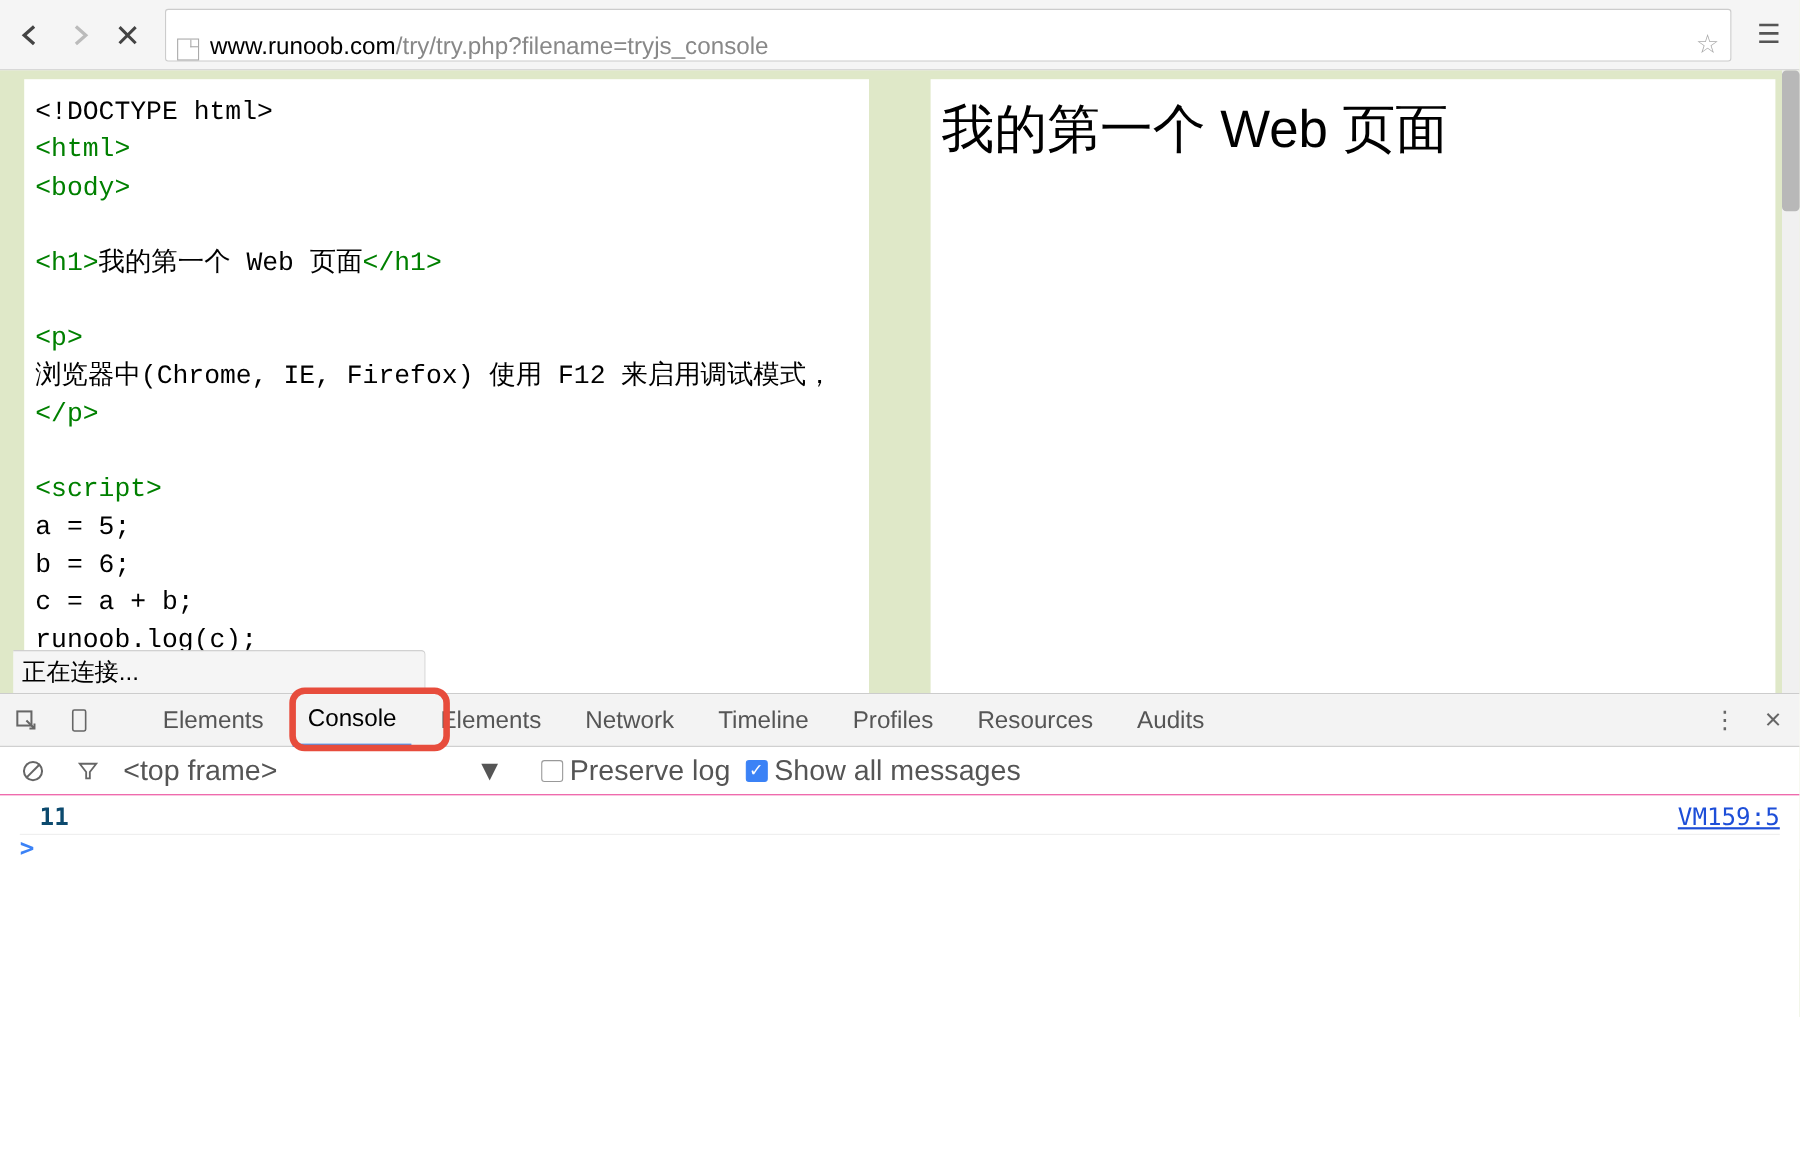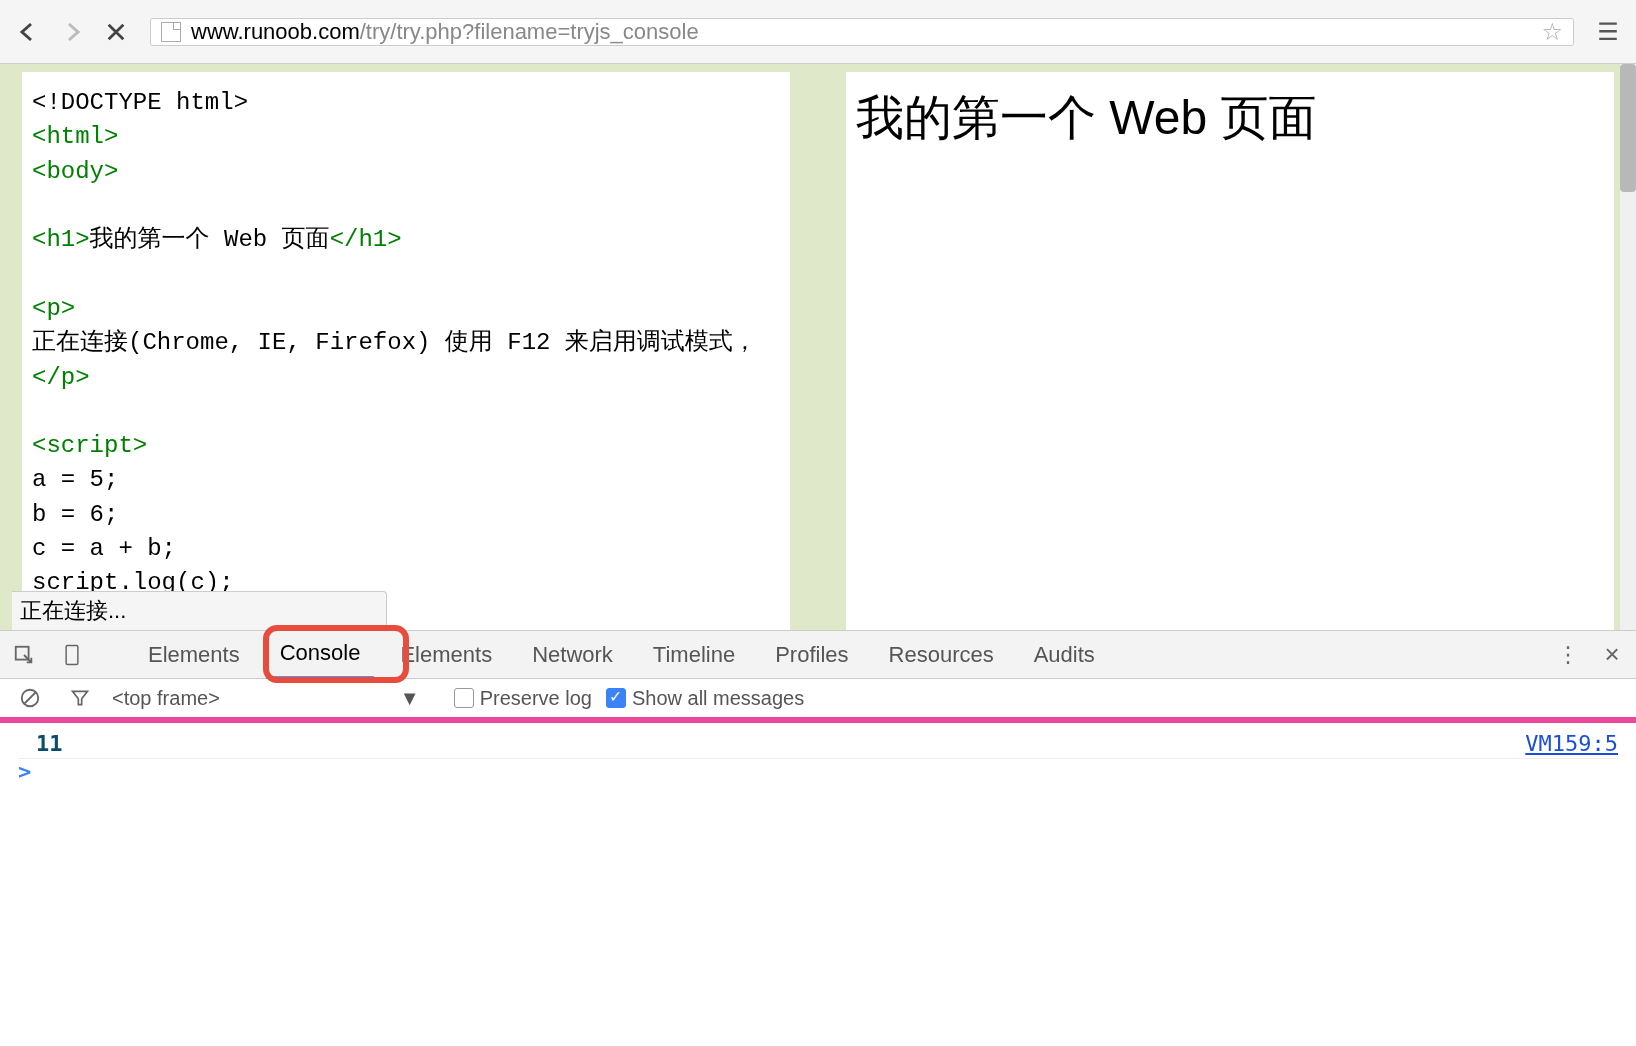"www.runoob.com/try/try.php?filename=tryj" .url-bar { align-items: center -> flex-end; height: 28px -> 48px }
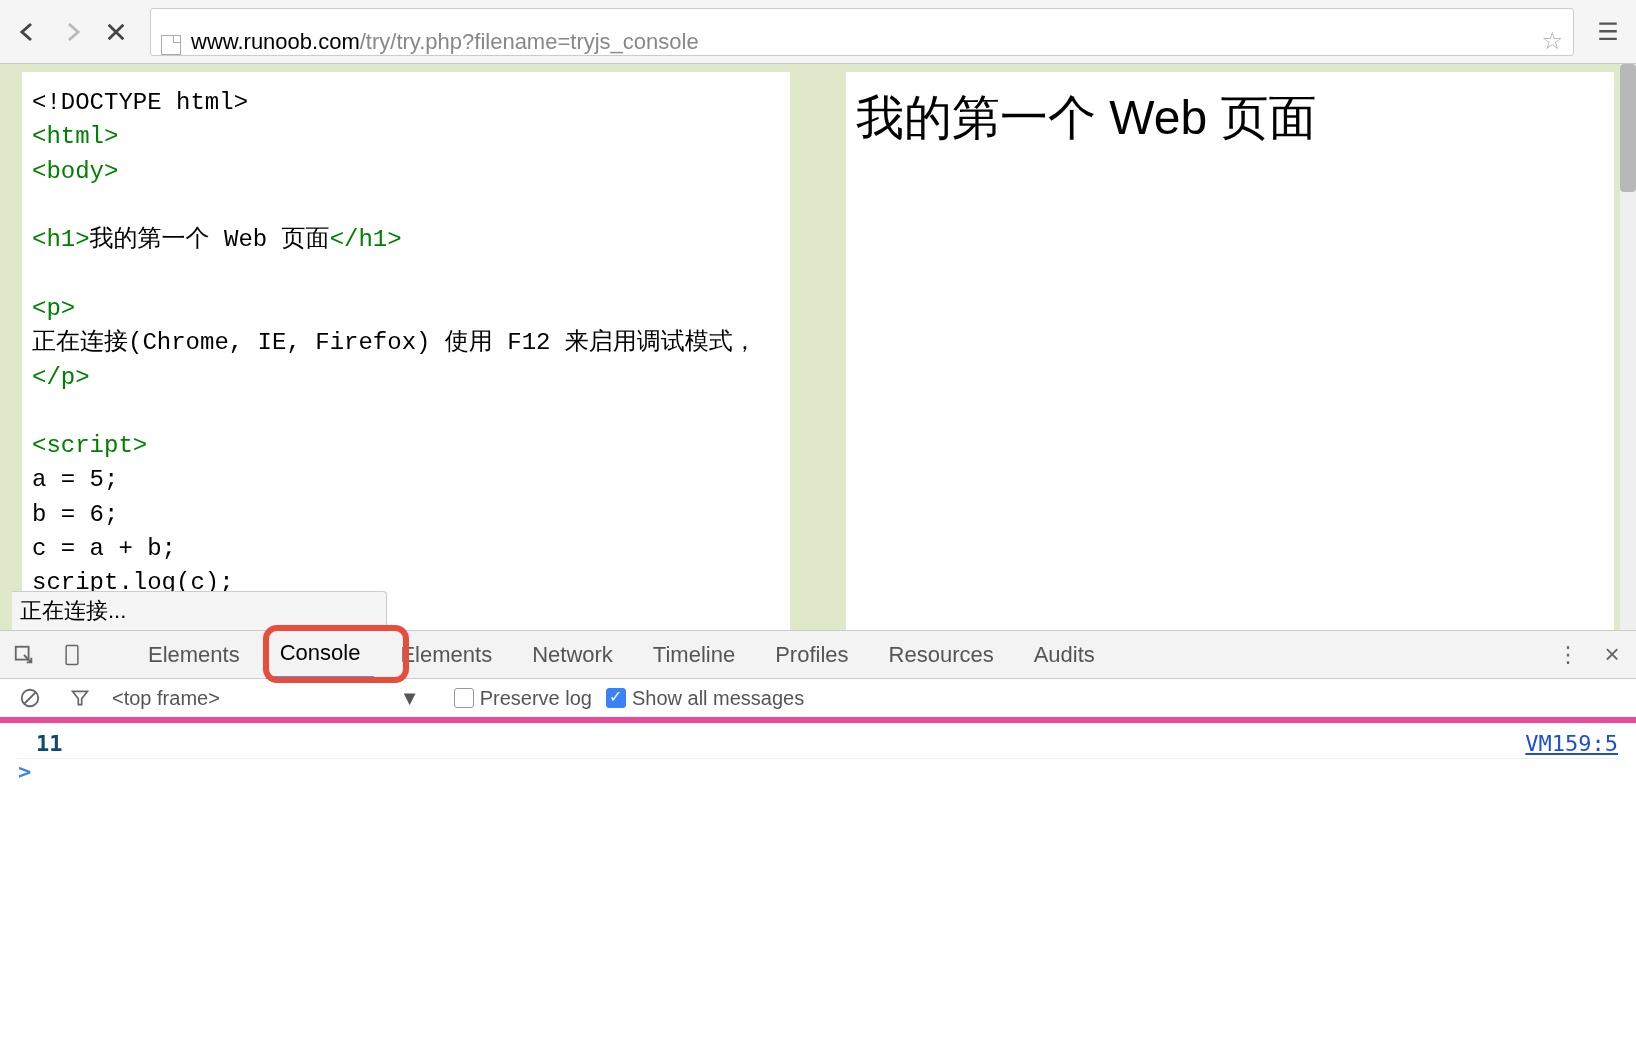"正在连接(Chrome, IE, Firefox) 使用 F12" span { text: 正在连接 -> 浏览器中 }
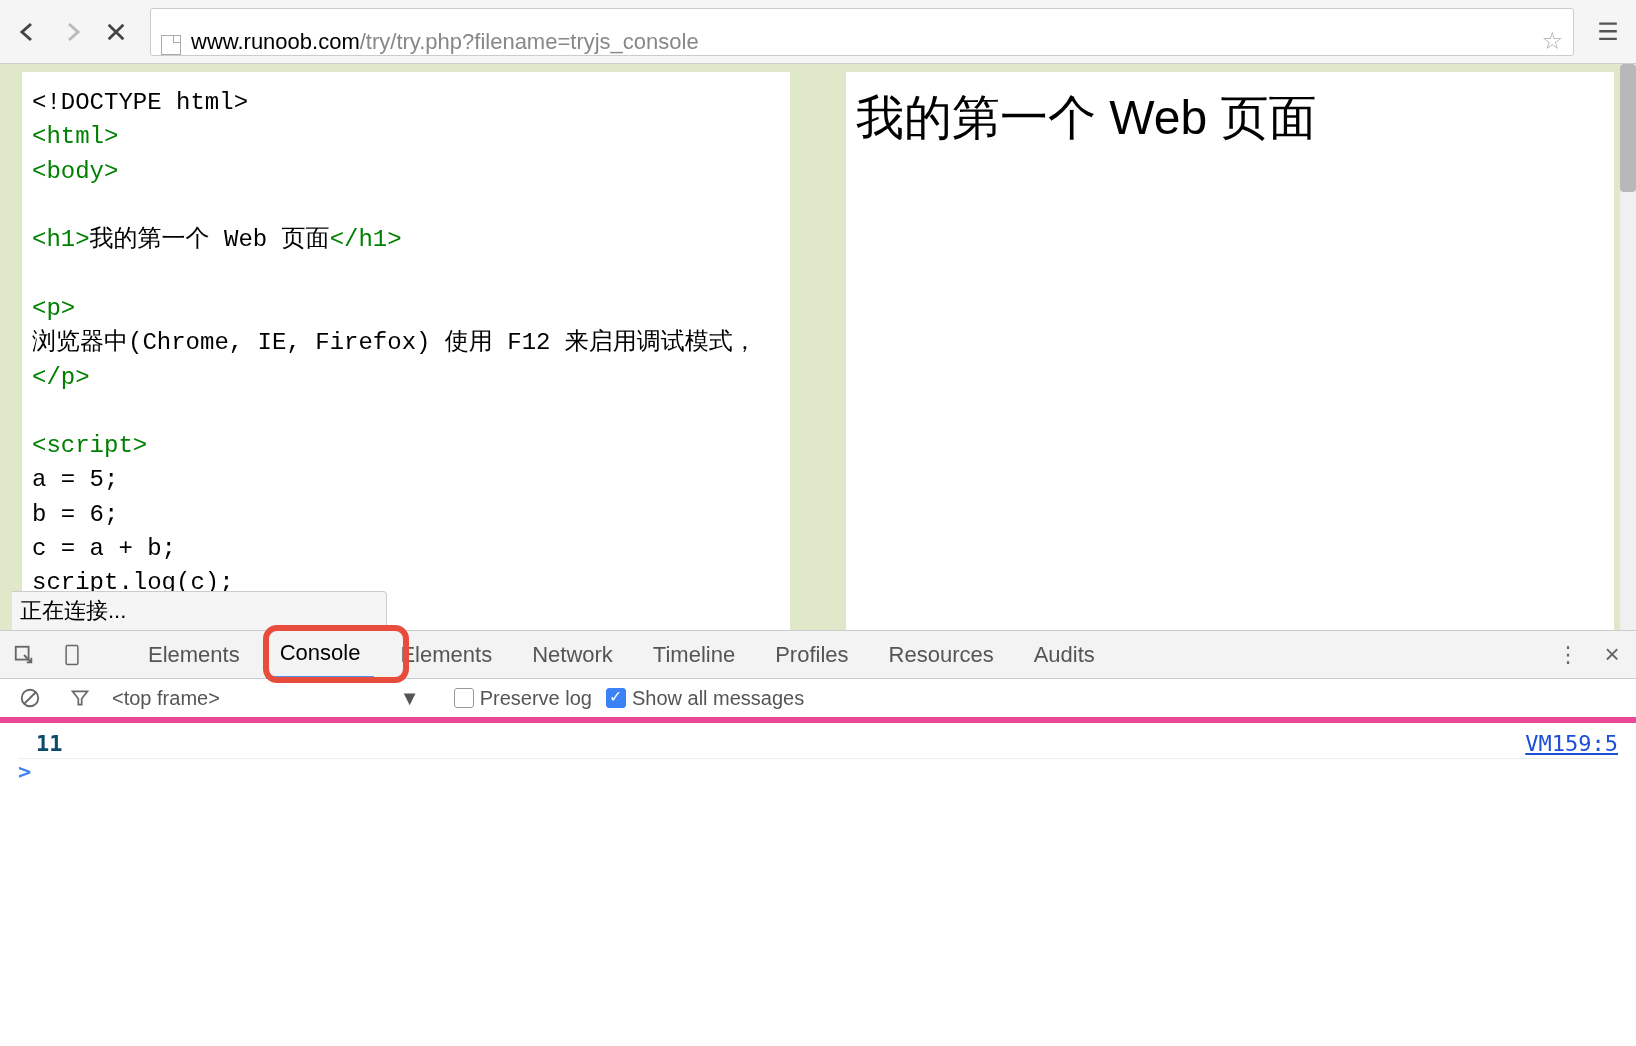"script.log(c);" span { text: script.log -> runoob.log }
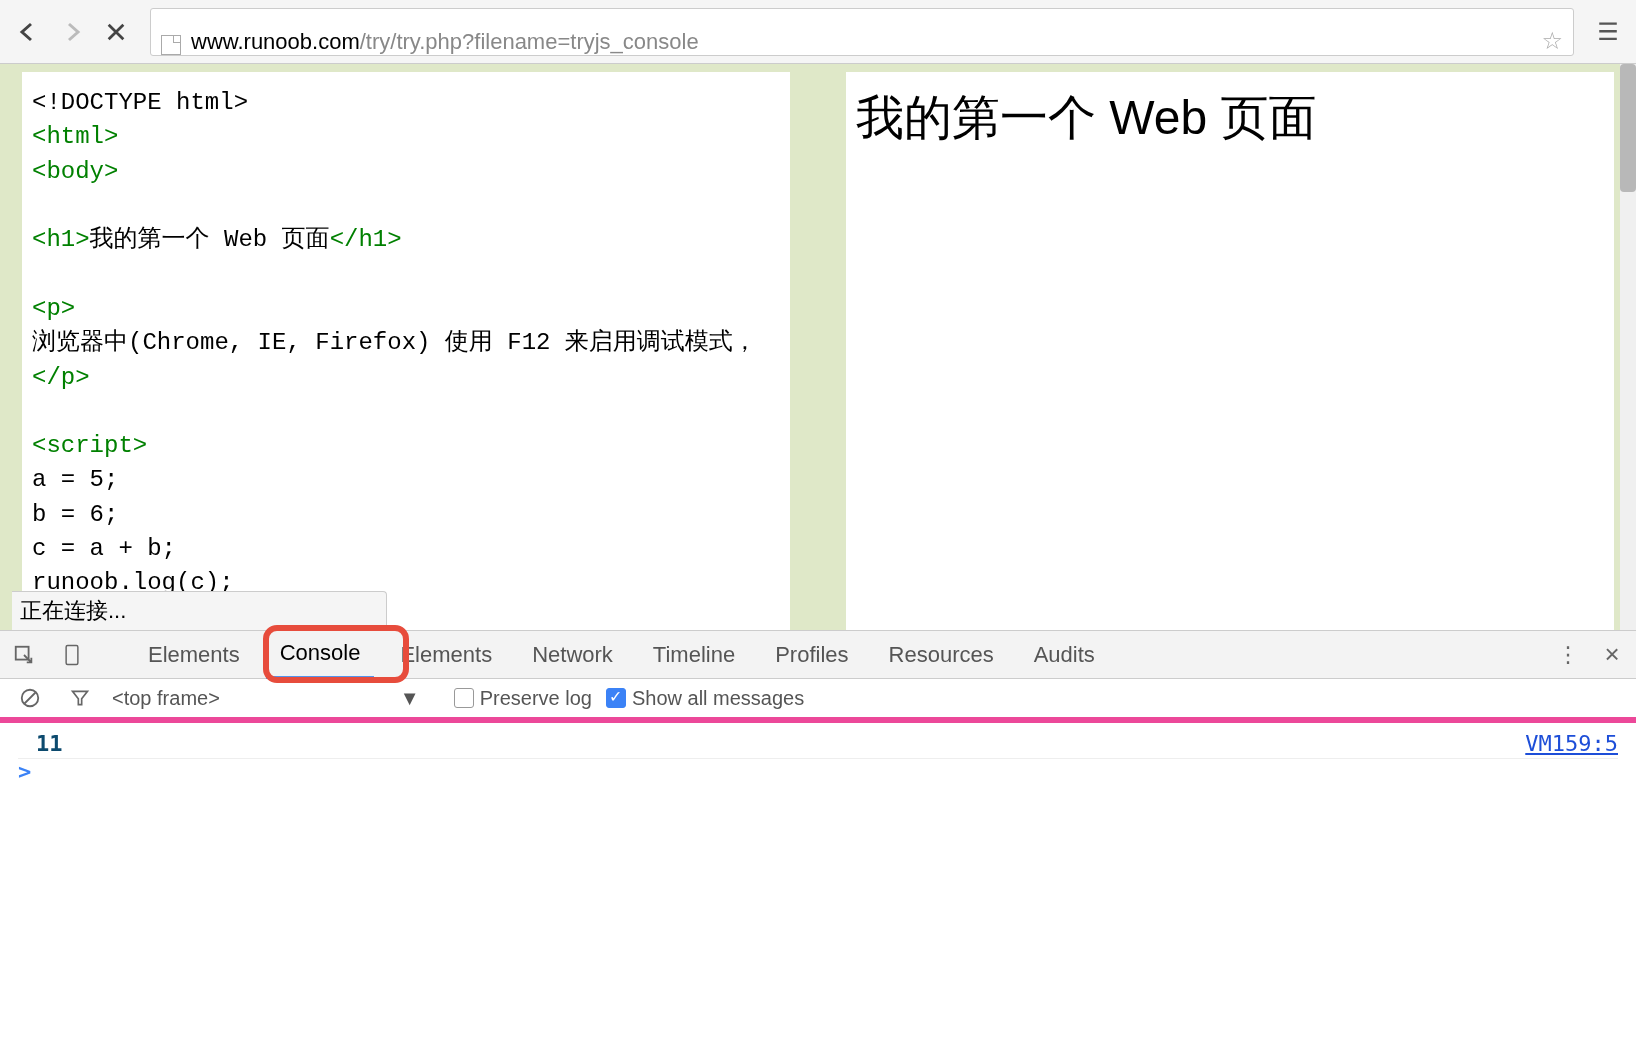"<top frame>" .console-toolbar { border-bottom: 6px solid #ec4899 -> 1px solid #ec4899; font-size: 20px -> 26px }
